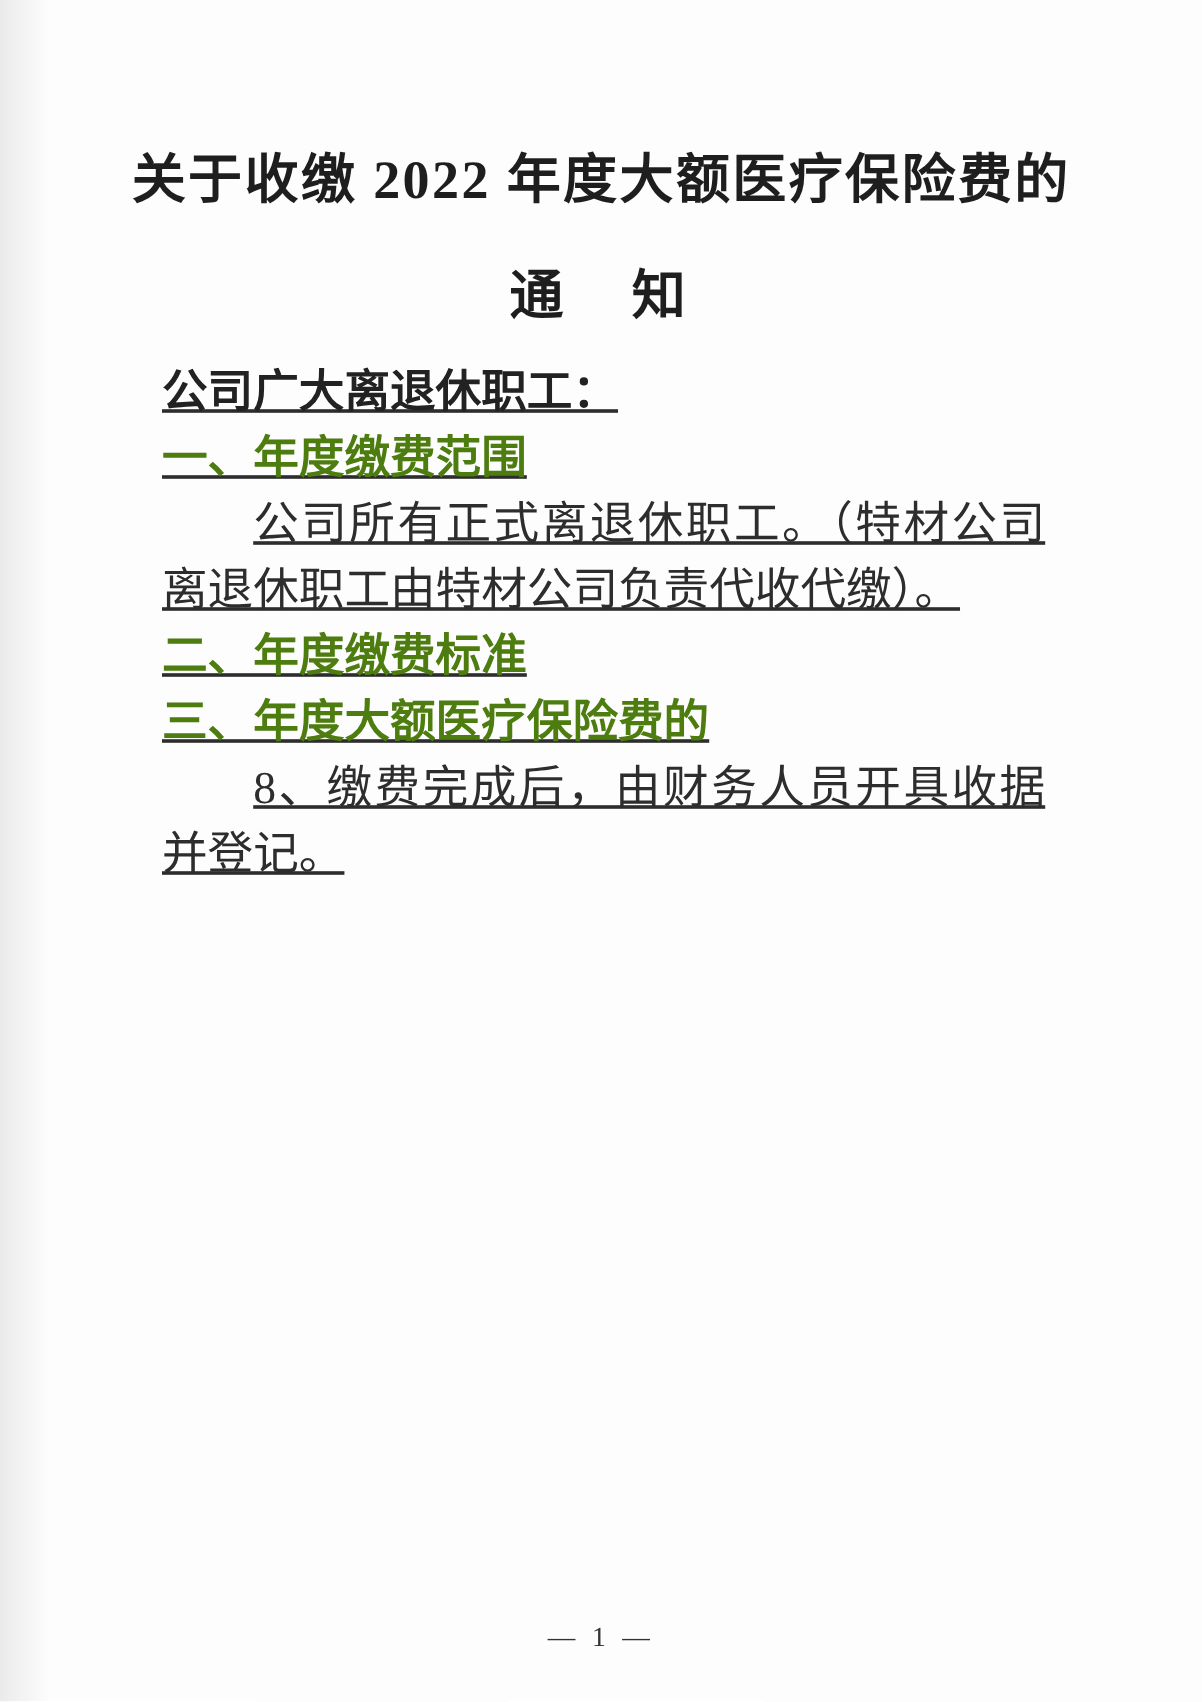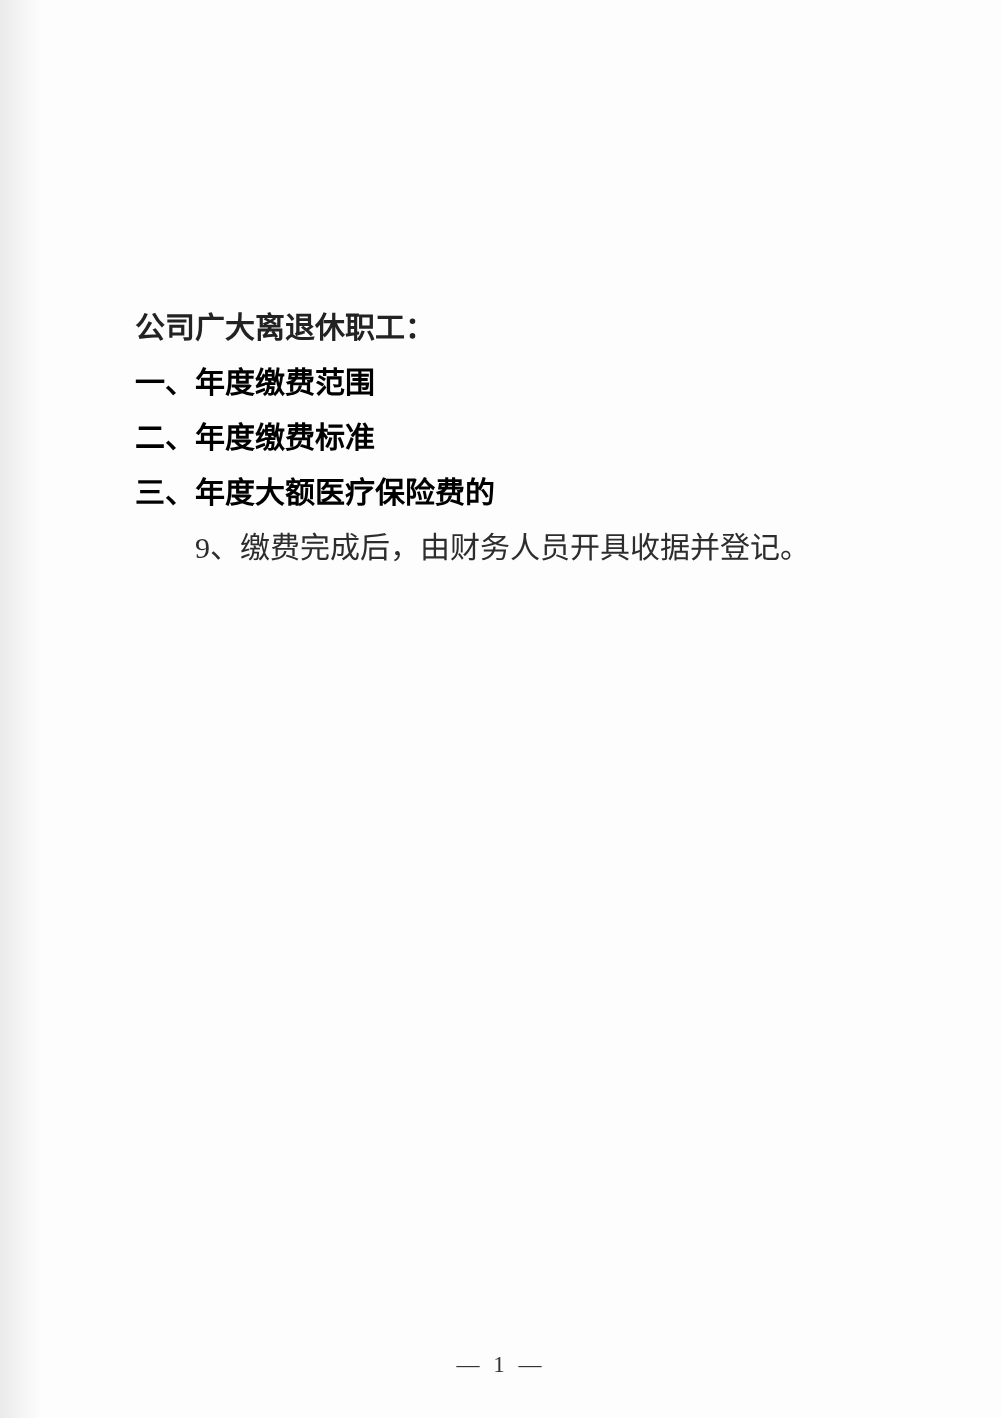"关于收缴 2022 年度大额医疗保险费的" div.title-block { html: none -> <div> <h1>关于收缴 2022 年度大额医疗保险费的</h1> <h1>通 知</h1> </div> }
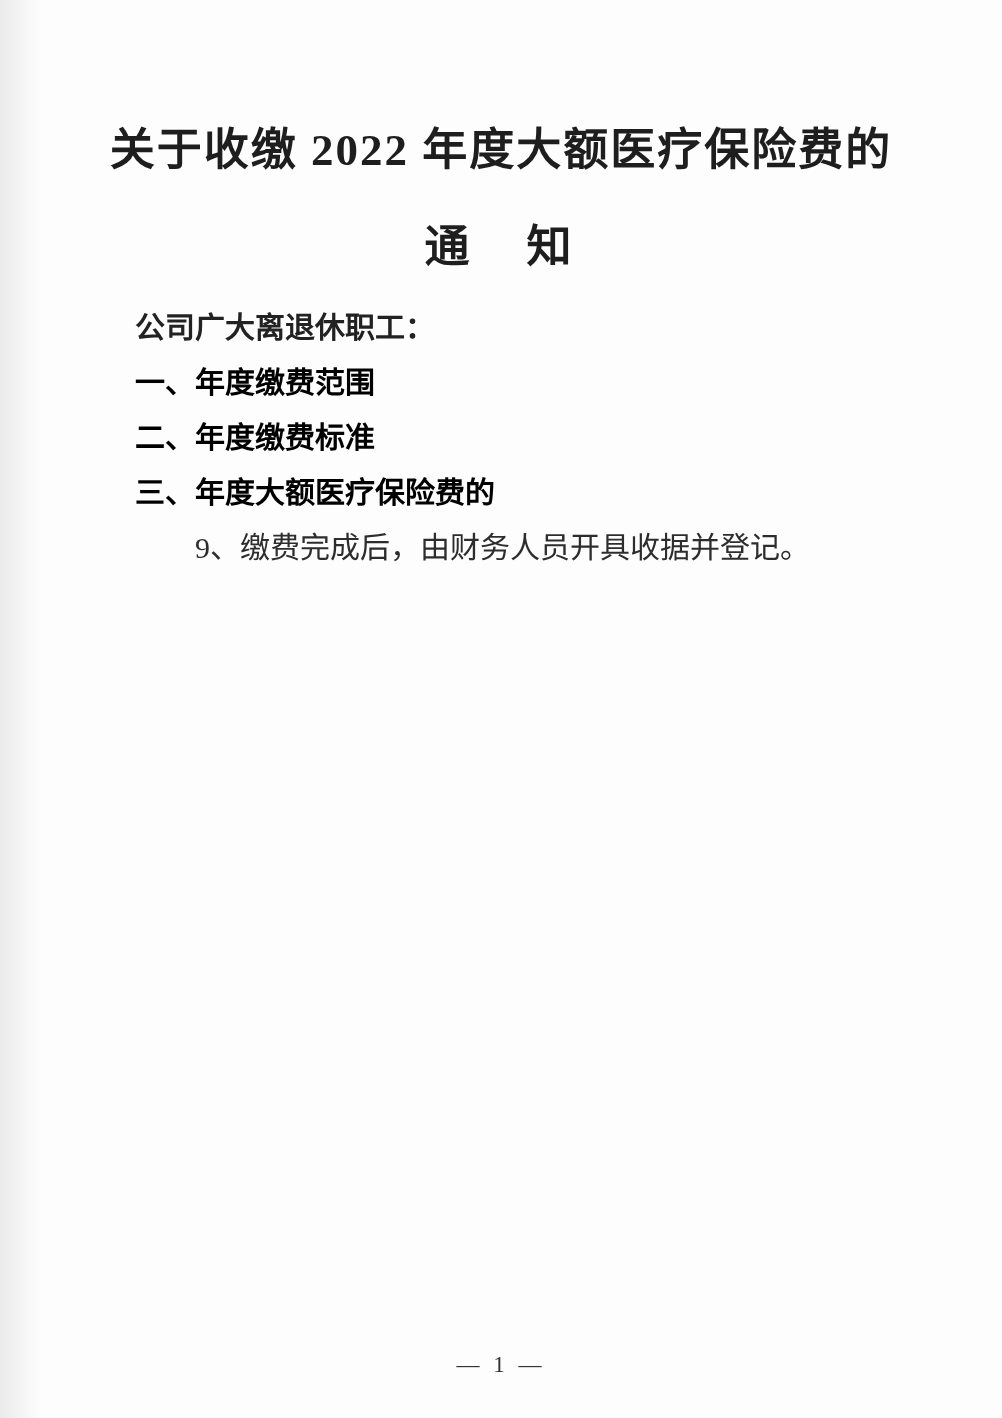"公司广大离退休职工：" .content { font-size: 30px -> 38px; text-decoration: none -> underline }
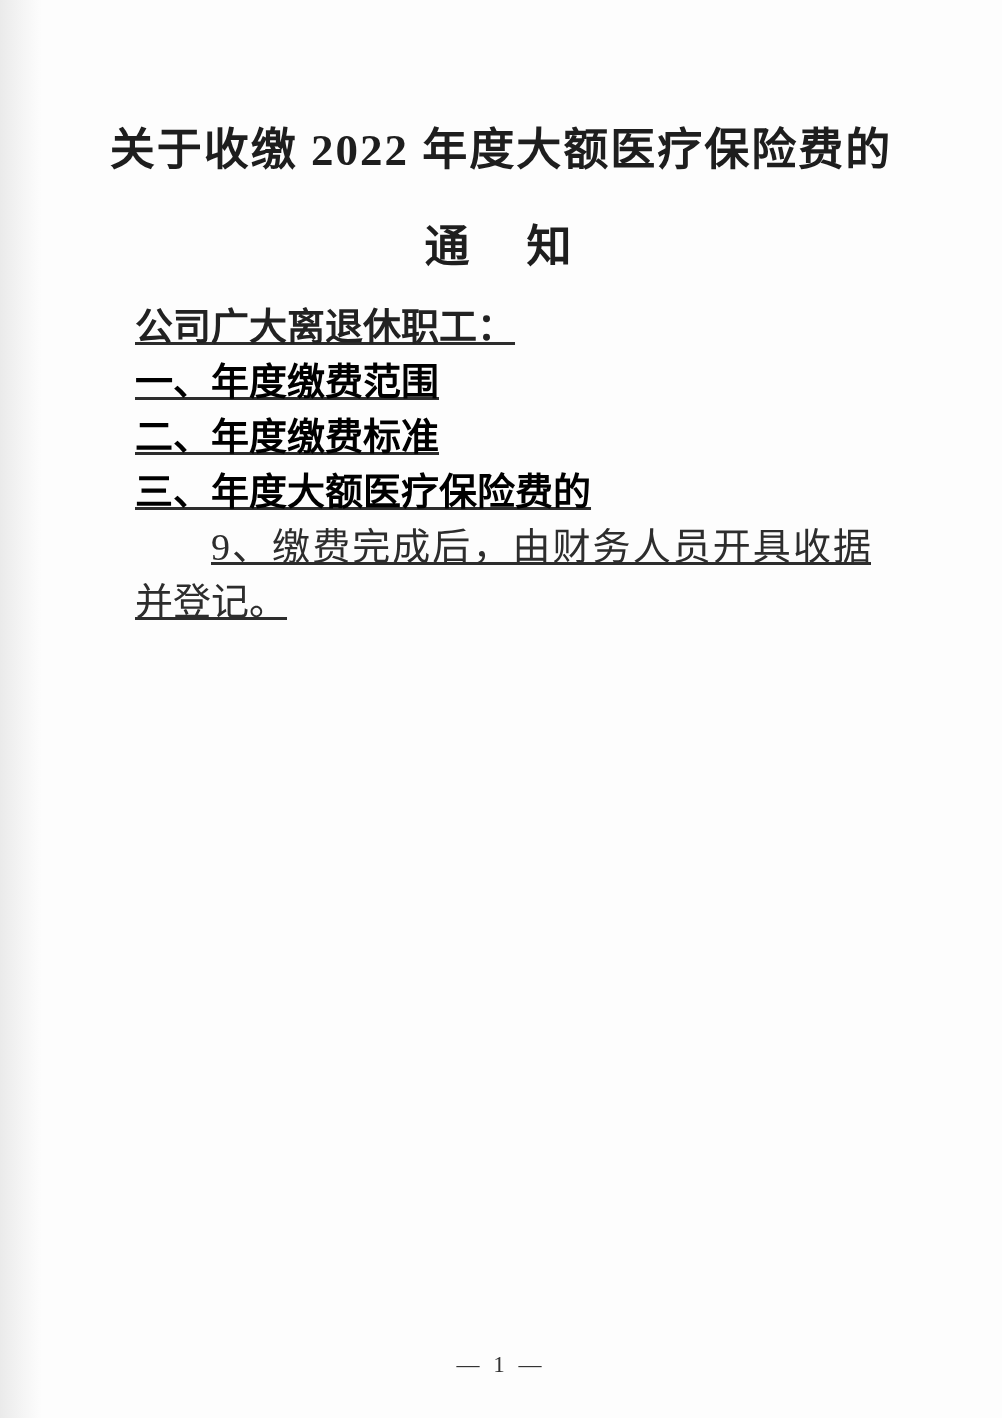"一、年度缴费范围" .heading { color: #000000 -> #4d7c0f }
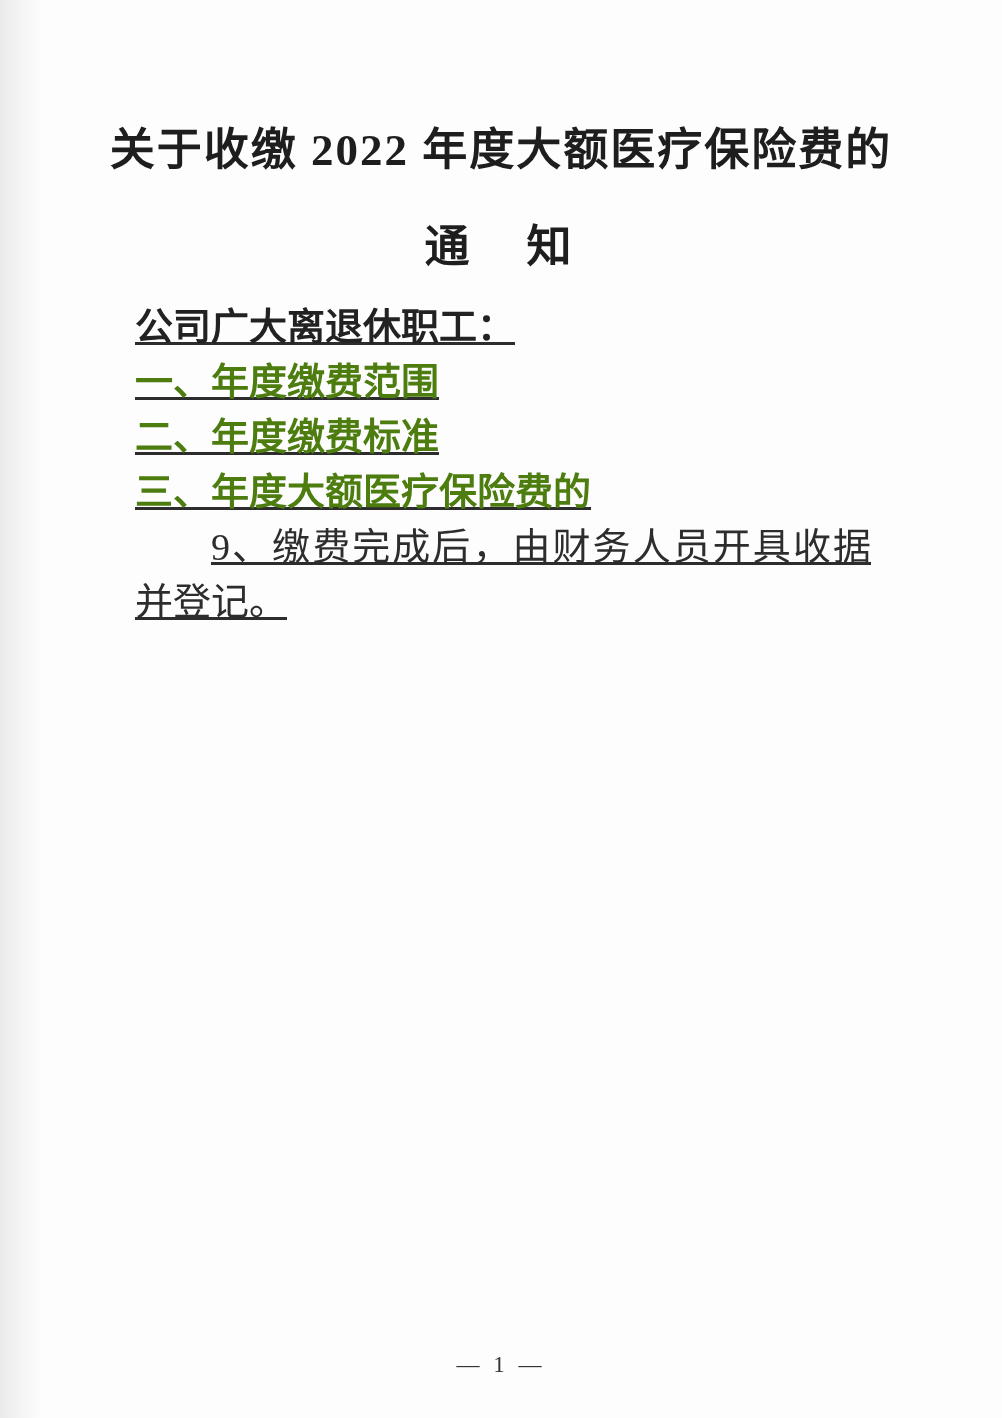"公司所有正式离退休职工。（特材公司离退休职工由特材公司负责代收代缴）。" p.para { html: none -> <p>公司所有正式离退休职工。（特材公司离退休职工由特材公司负责代收代缴）。</p> }
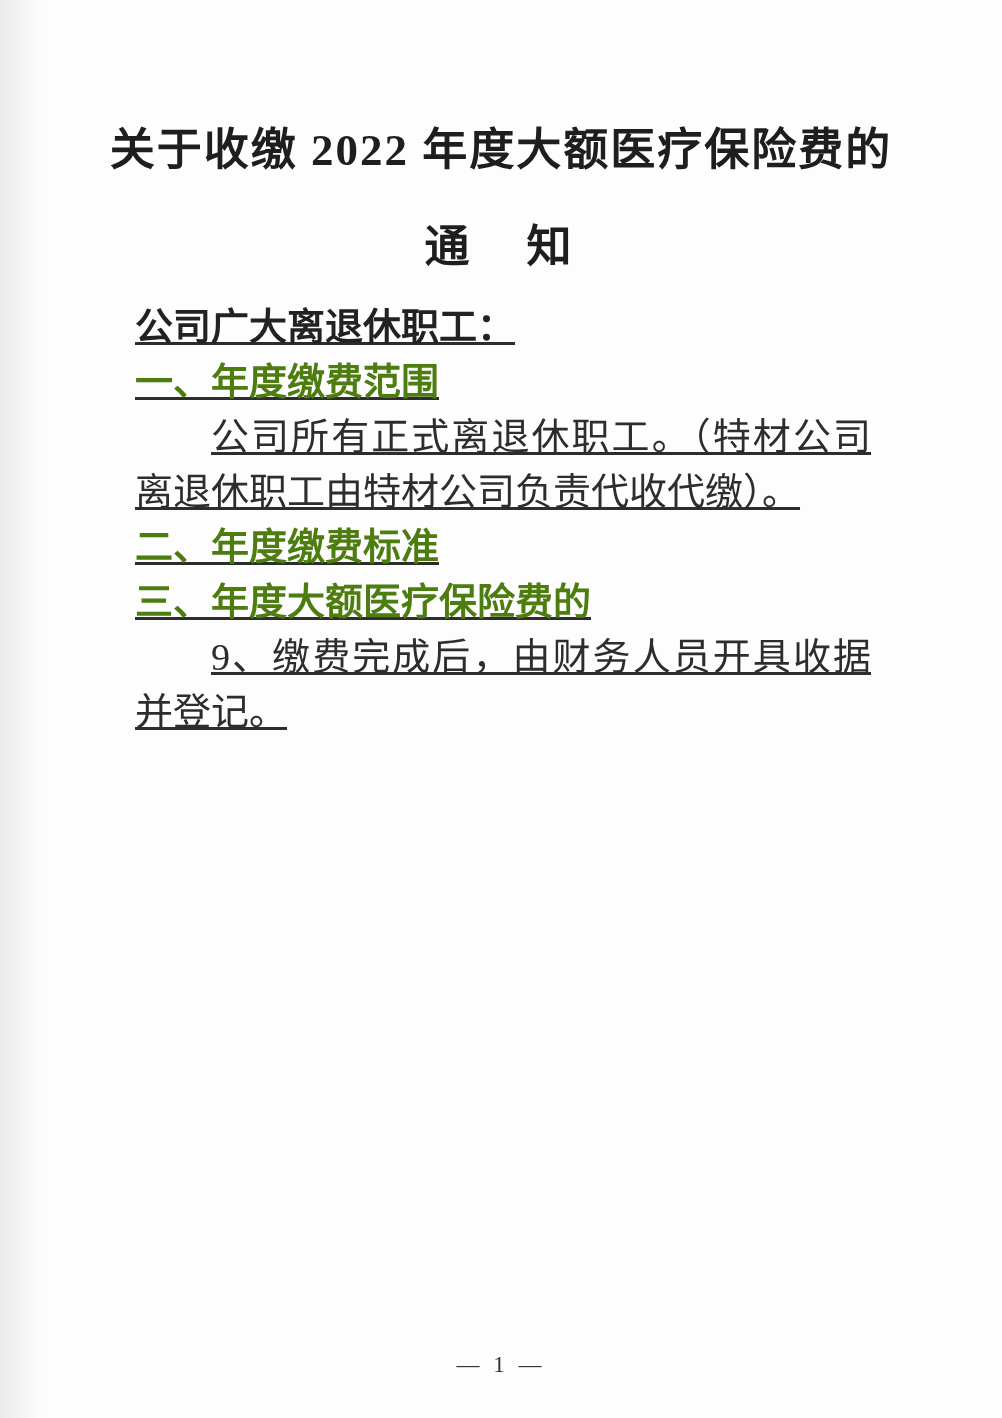"9、缴费完成后，由财务人员开具收据并登记。" p.para { text: 9 -> 8 }
